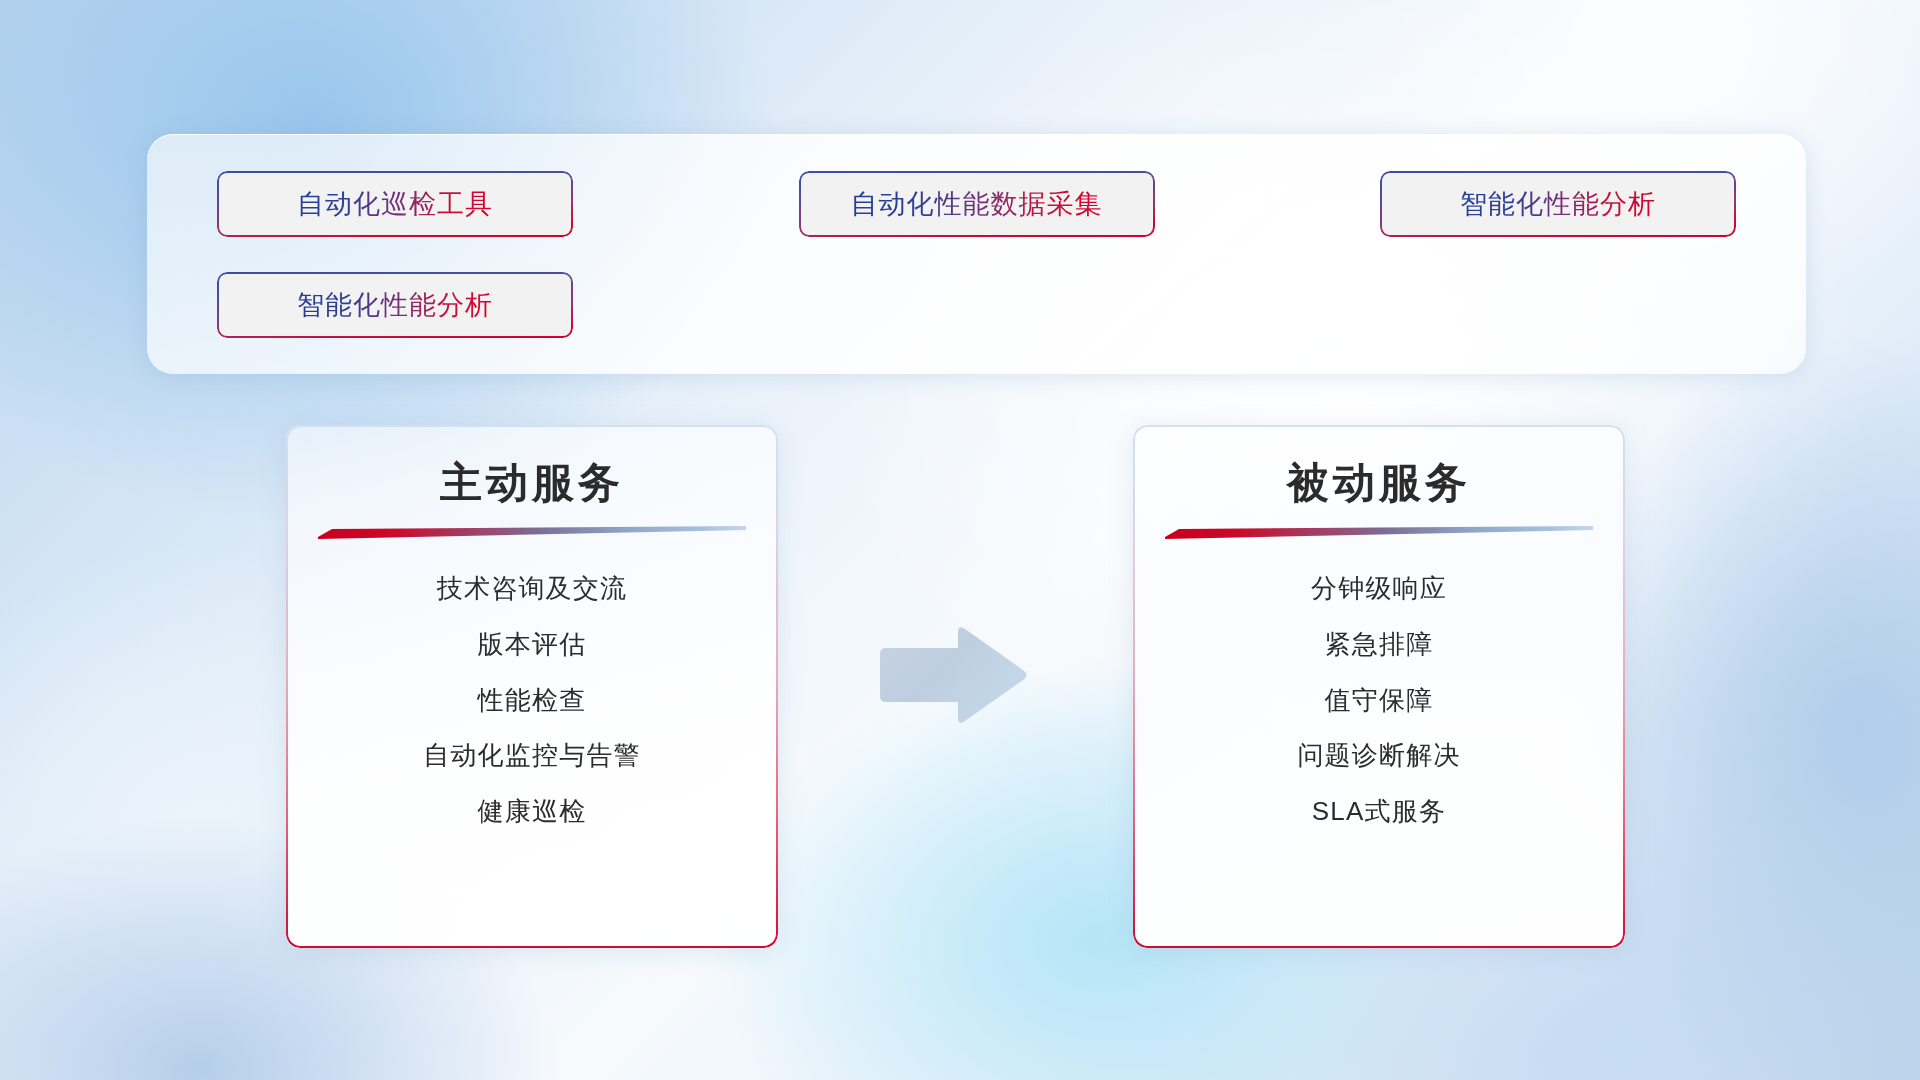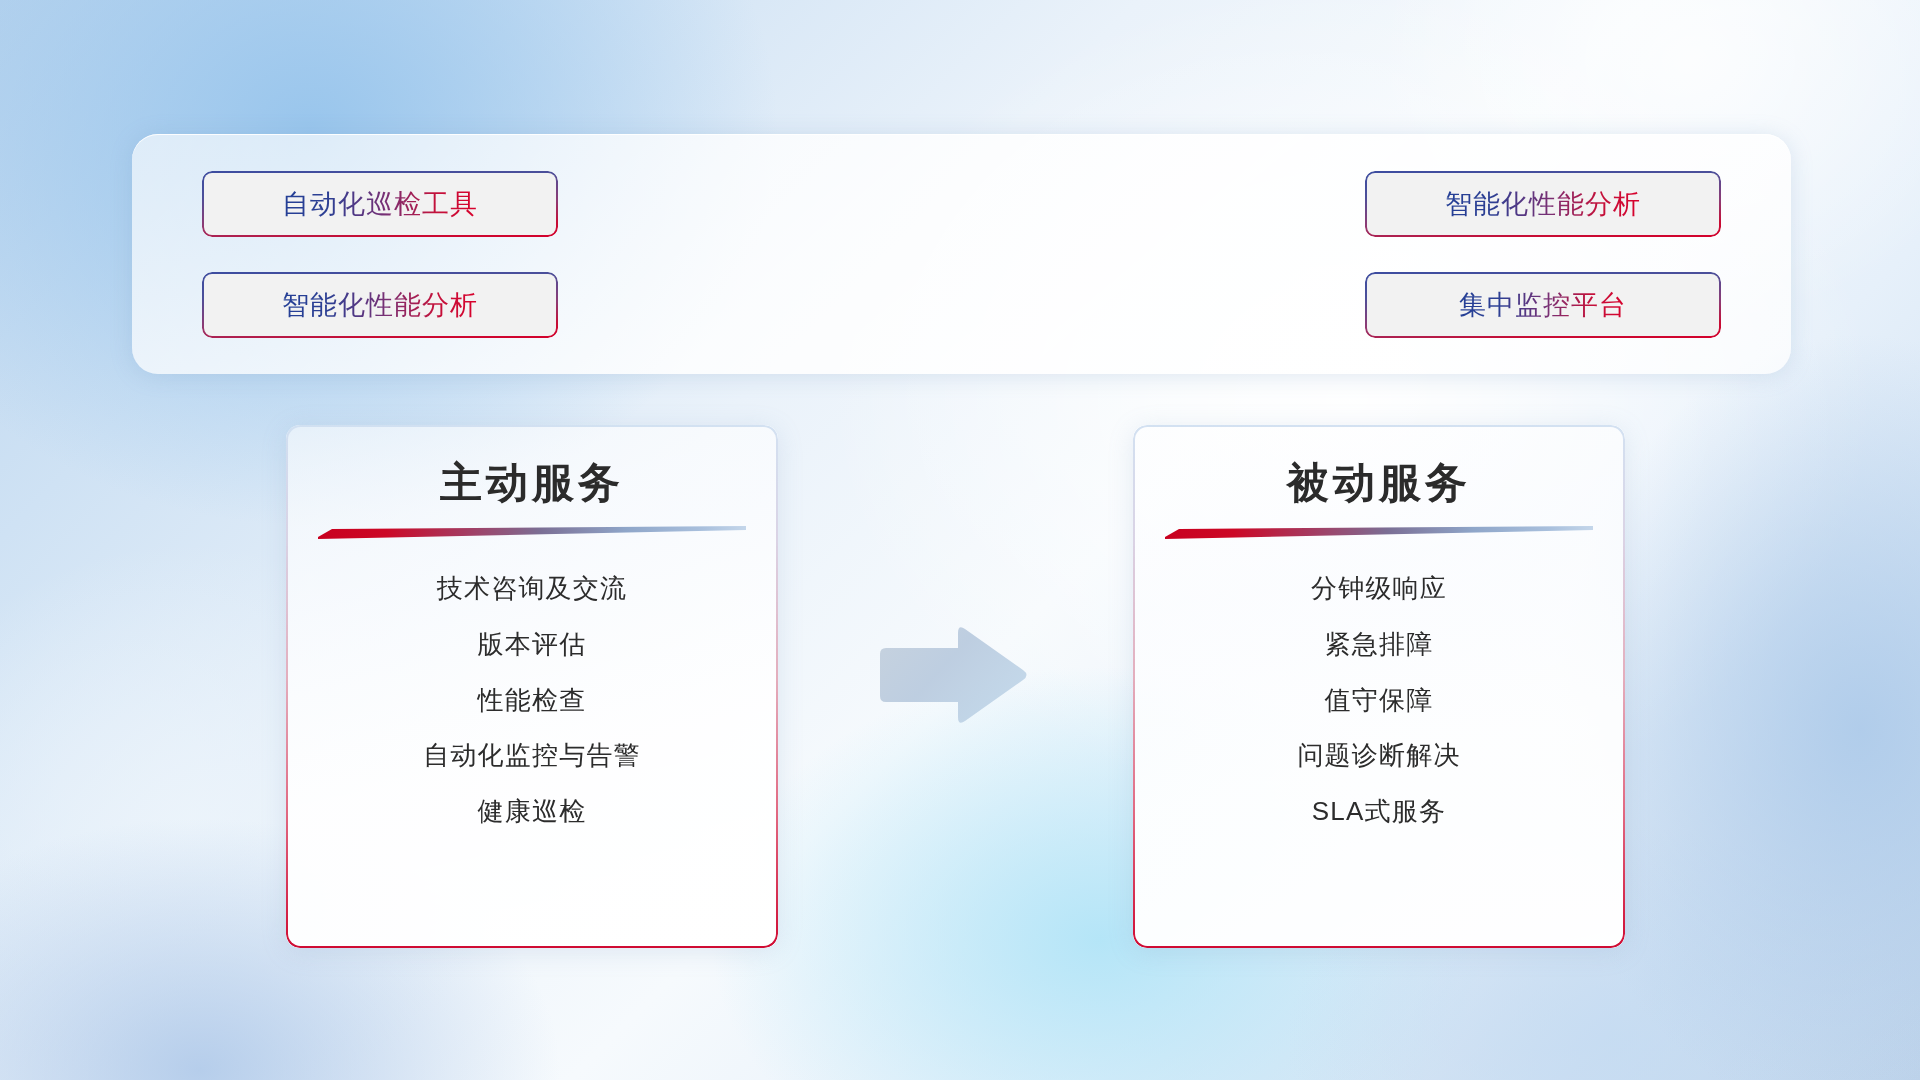"自动化巡检工具" #top-panel { left: 132px -> 147px }
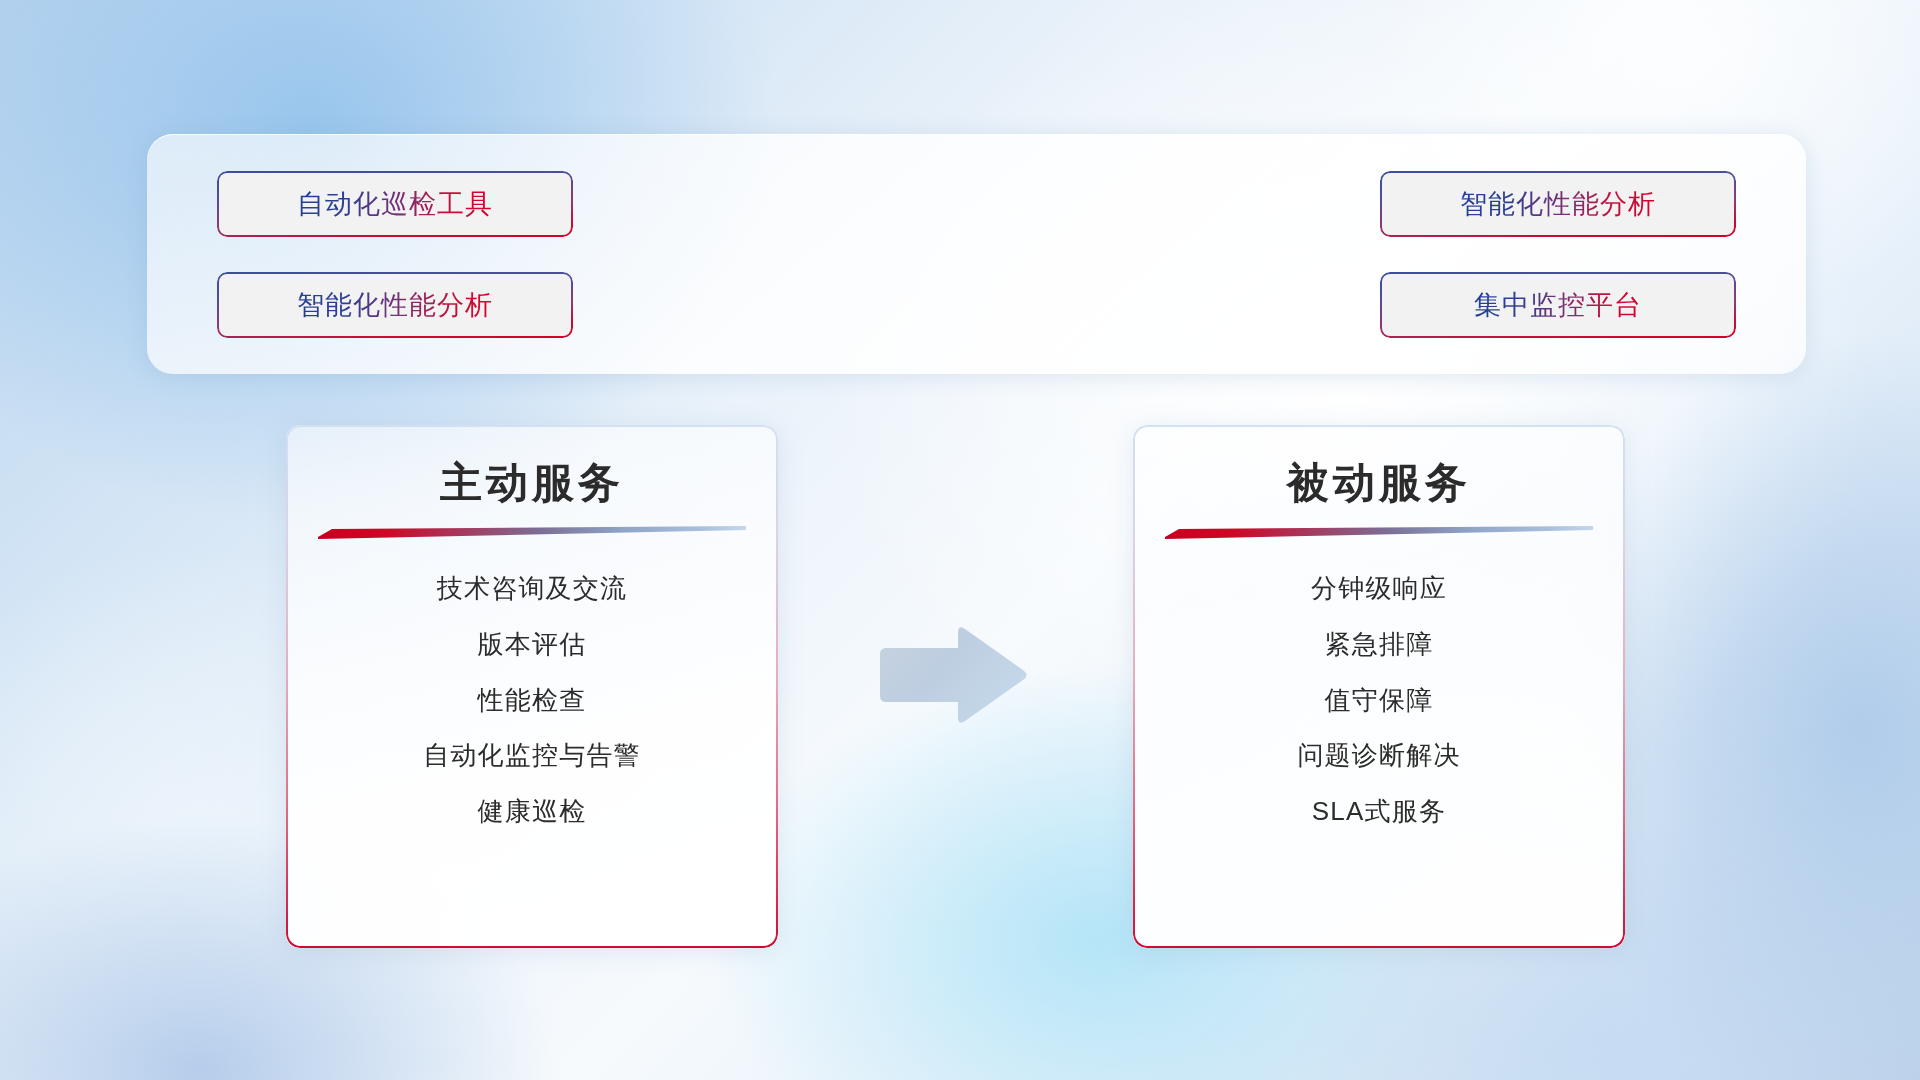"自动化性能数据采集" div.pill { html: none -> <div> <span>自动化性能数据采集</span> </div> }
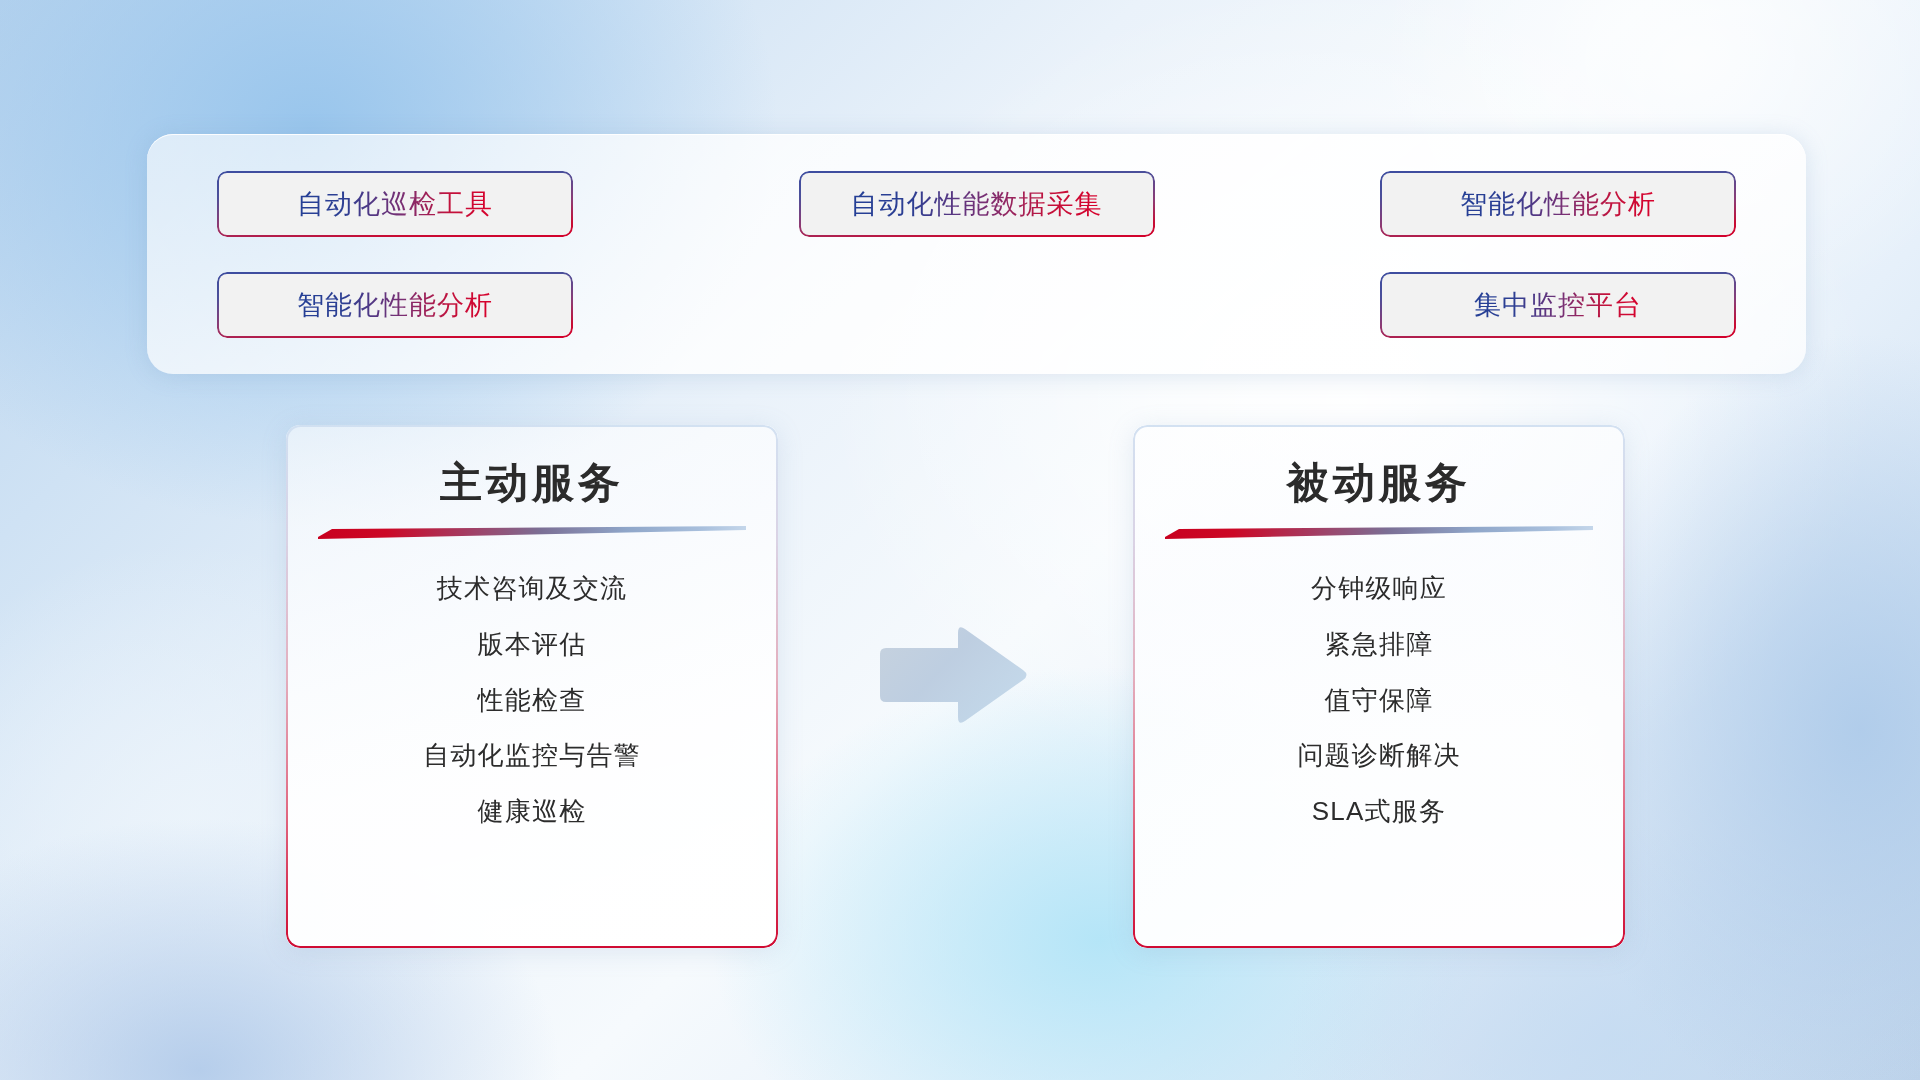"集中监控平台" div.pill { html: <div> <span>集中监控平台</span> </div> -> none }
